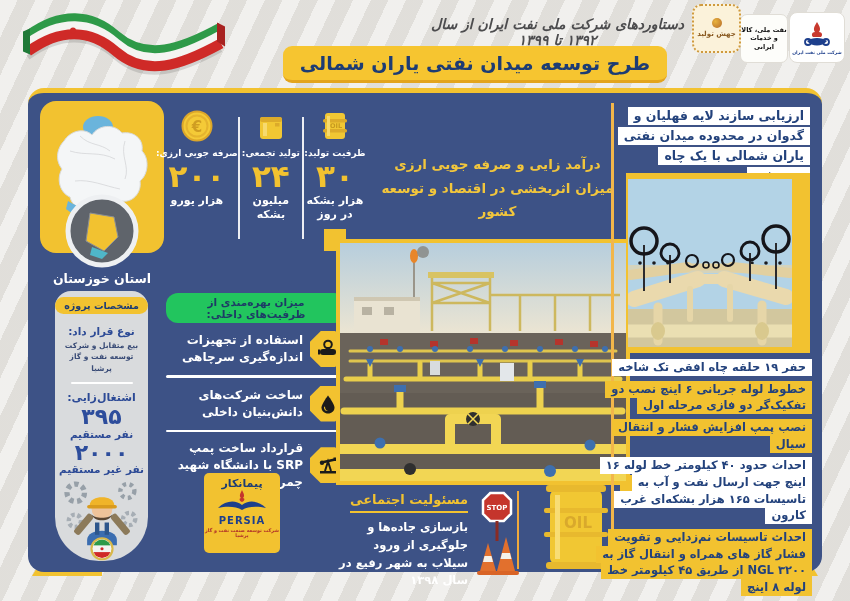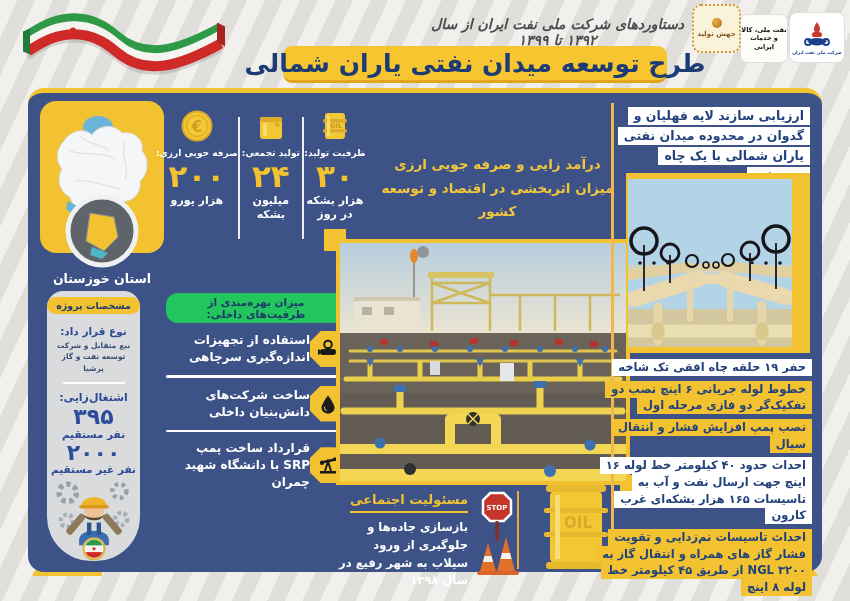"طرح توسعه میدان نفتی یاران" .title-bar span { font-size: 25px -> 19px }
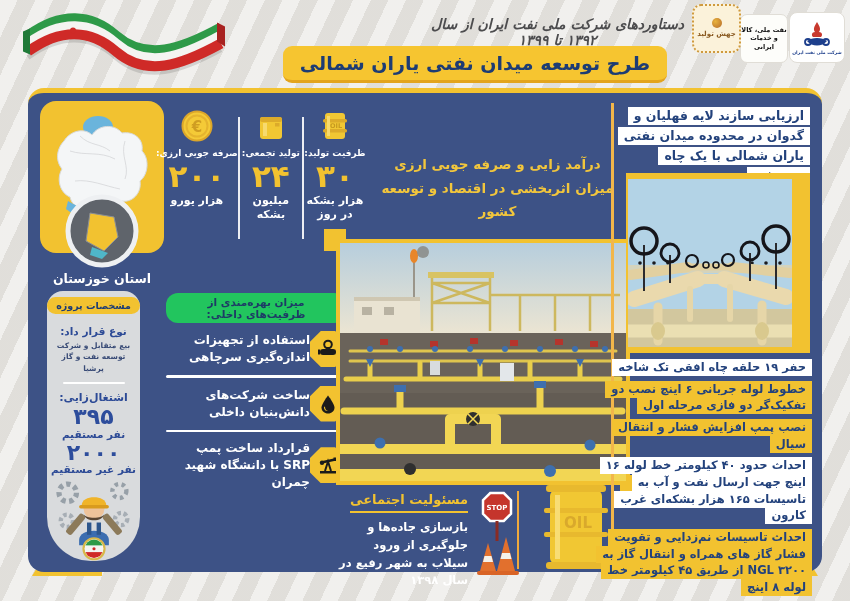"مشخصات پروژه" .gray-col { left: 19px -> 27px }
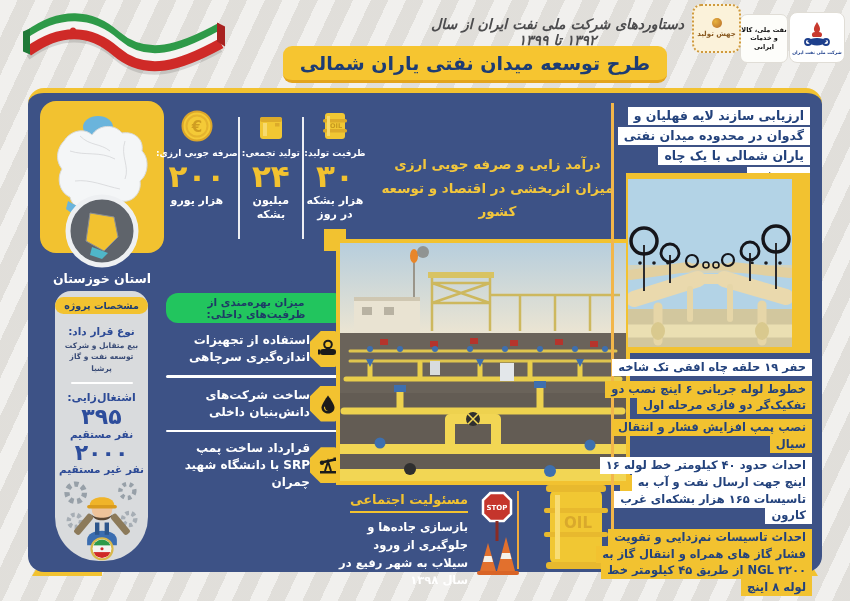"استفاده از تجهیزات اندازه‌گیری سرچاهی" .cap-item { gap: none -> 7px }
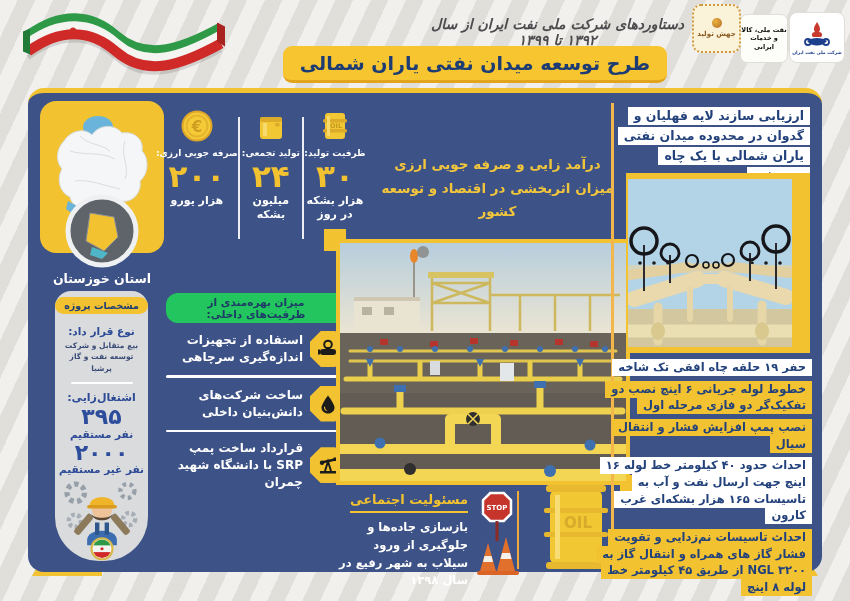"پیمانکار" div.contractor { html: none -> <div> <div>پیمانکار</div> <svg> <path></path> <path></path> </svg> <div>PERSIA</div> <div>شرکت توسعه صنعت نفت و گاز پرشیا</div> </div> }
